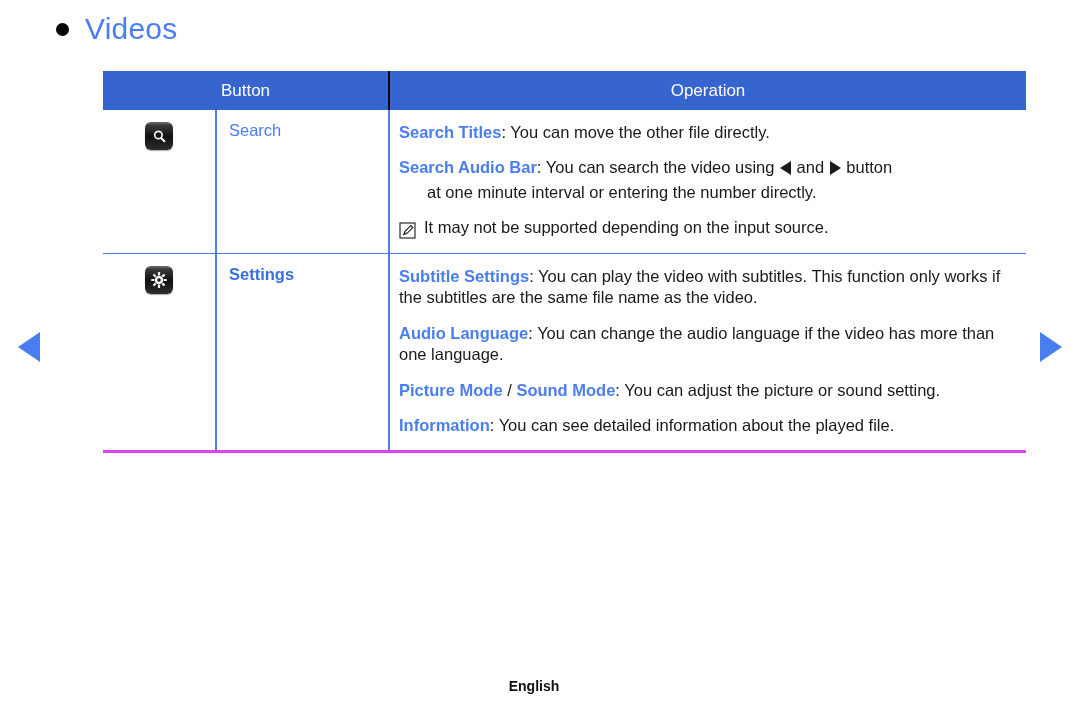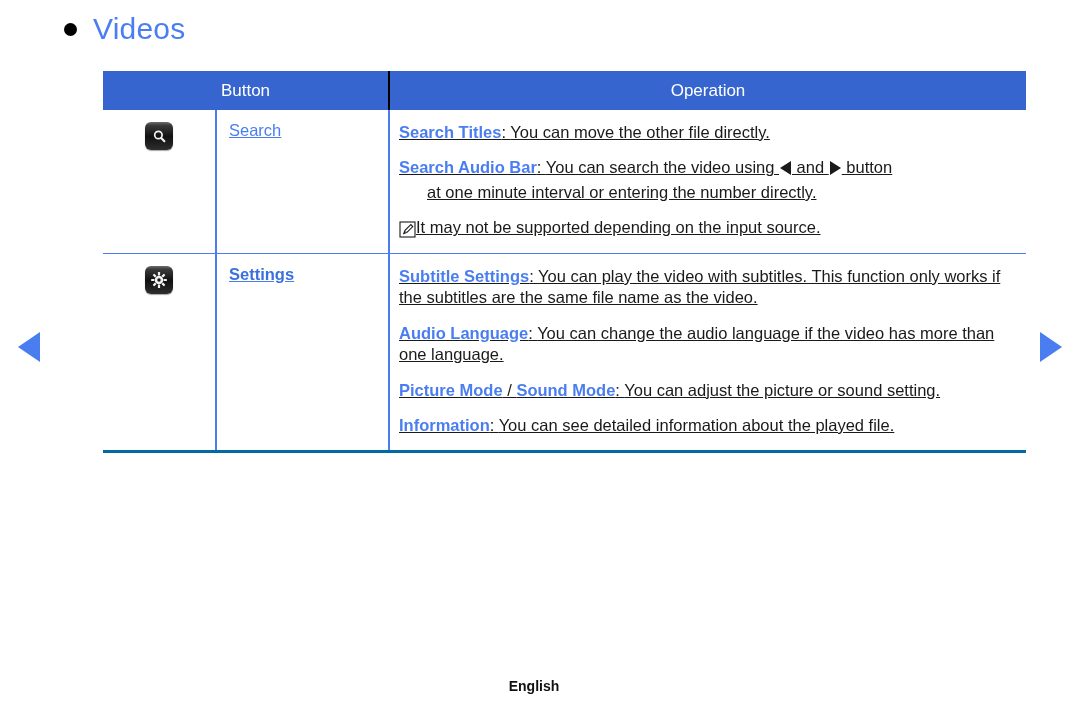"Videos" .page-head { left: 64px -> 56px }
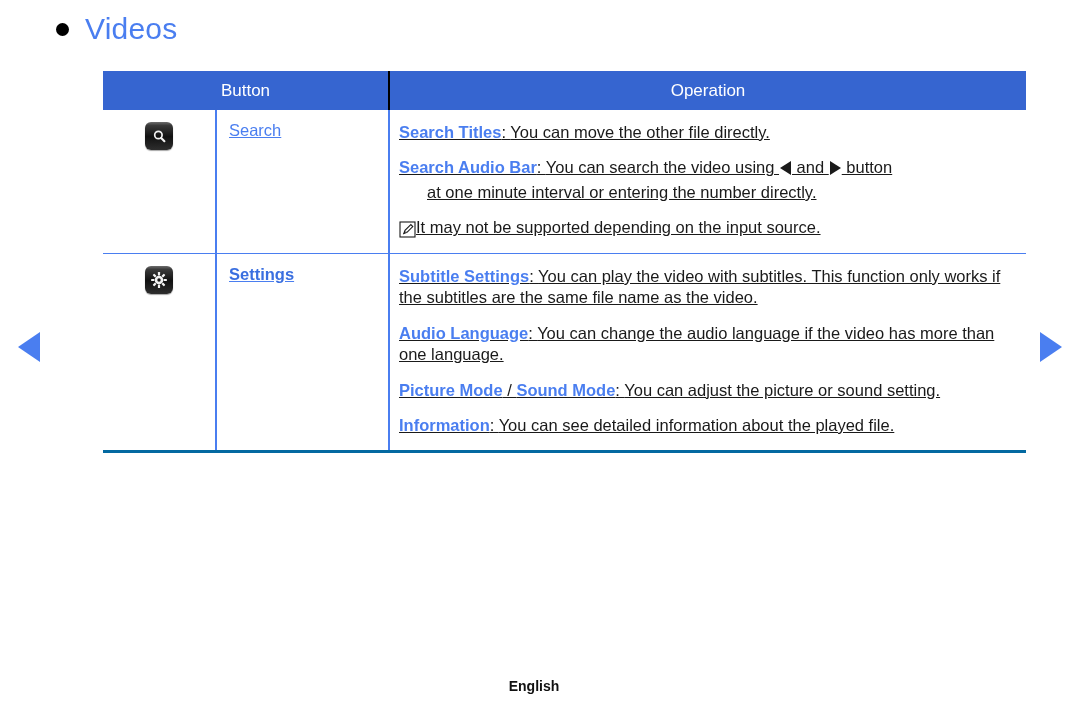"Search" tbody td { text-decoration: underline -> none }
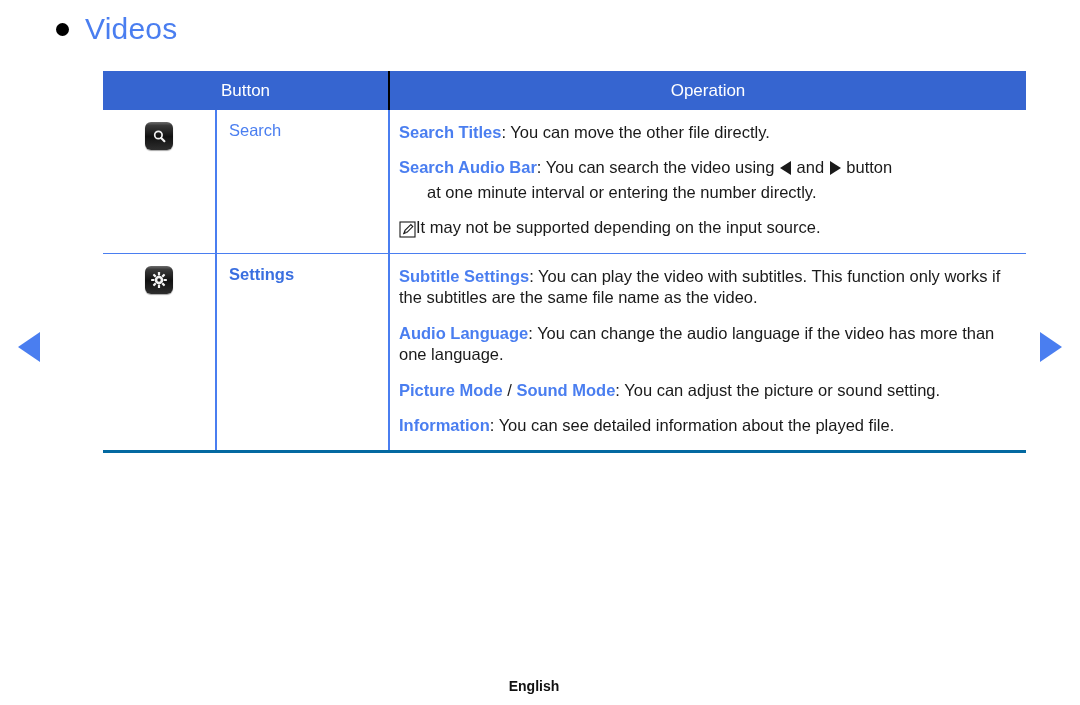"It may not be supported" .note-line { align-items: center -> flex-end; gap: none -> 8px }
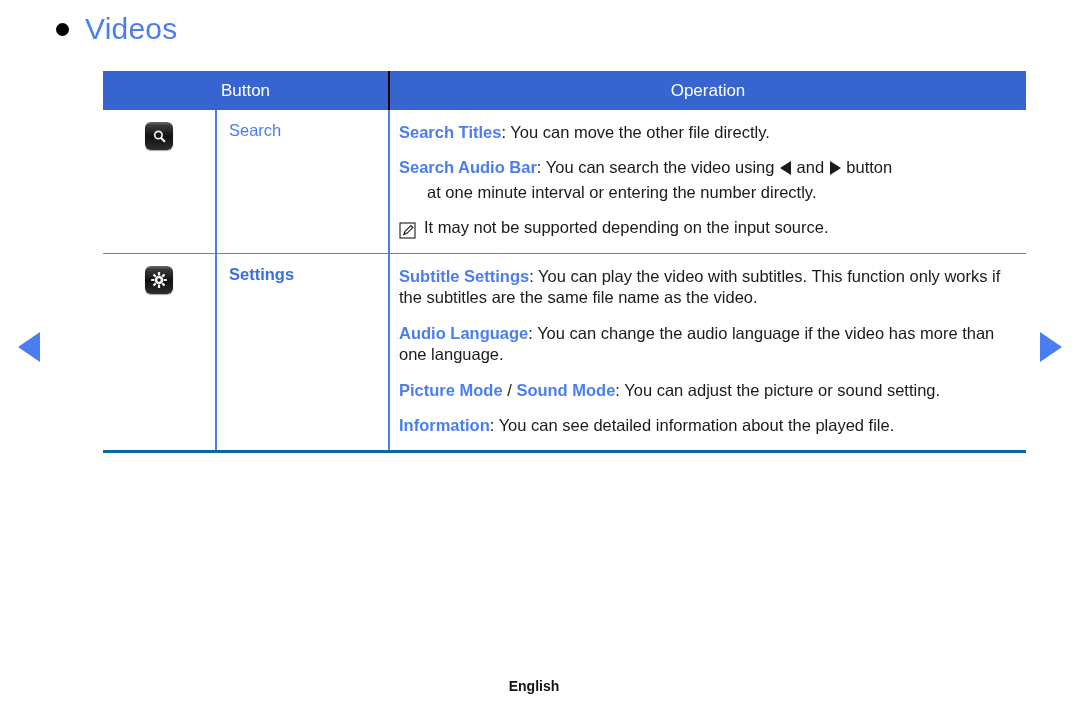"Settings" tbody tr.last td { border-bottom: 3px solid #0369a1 -> 3px solid #d946ef }
